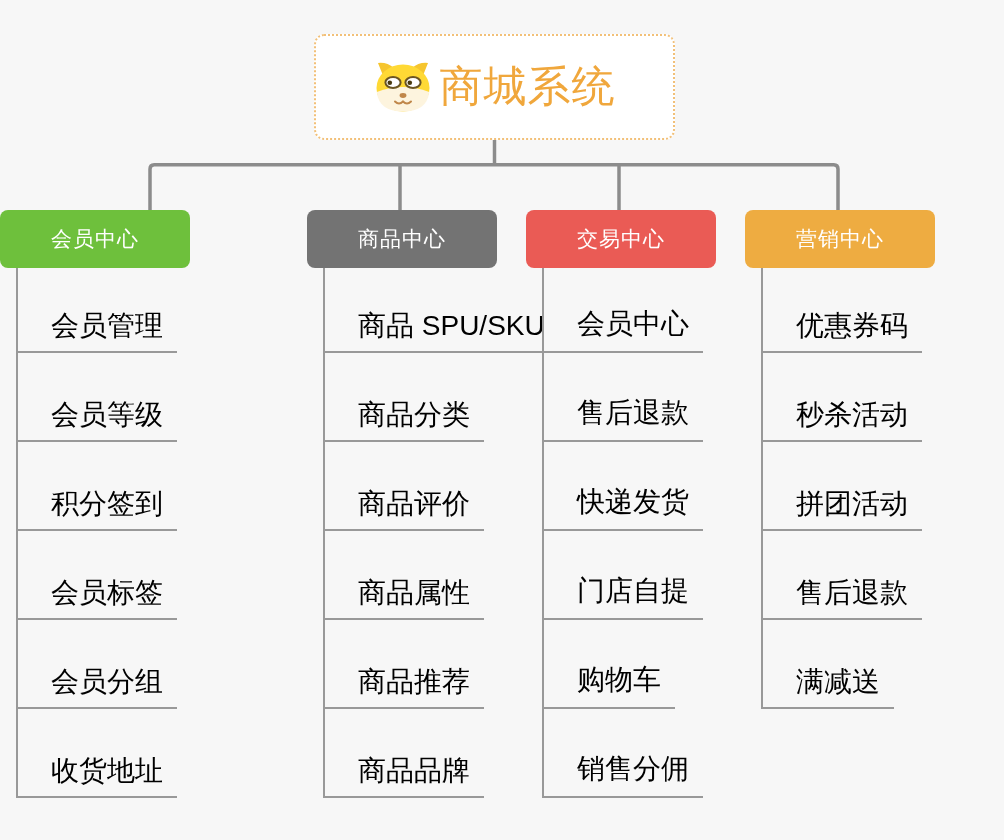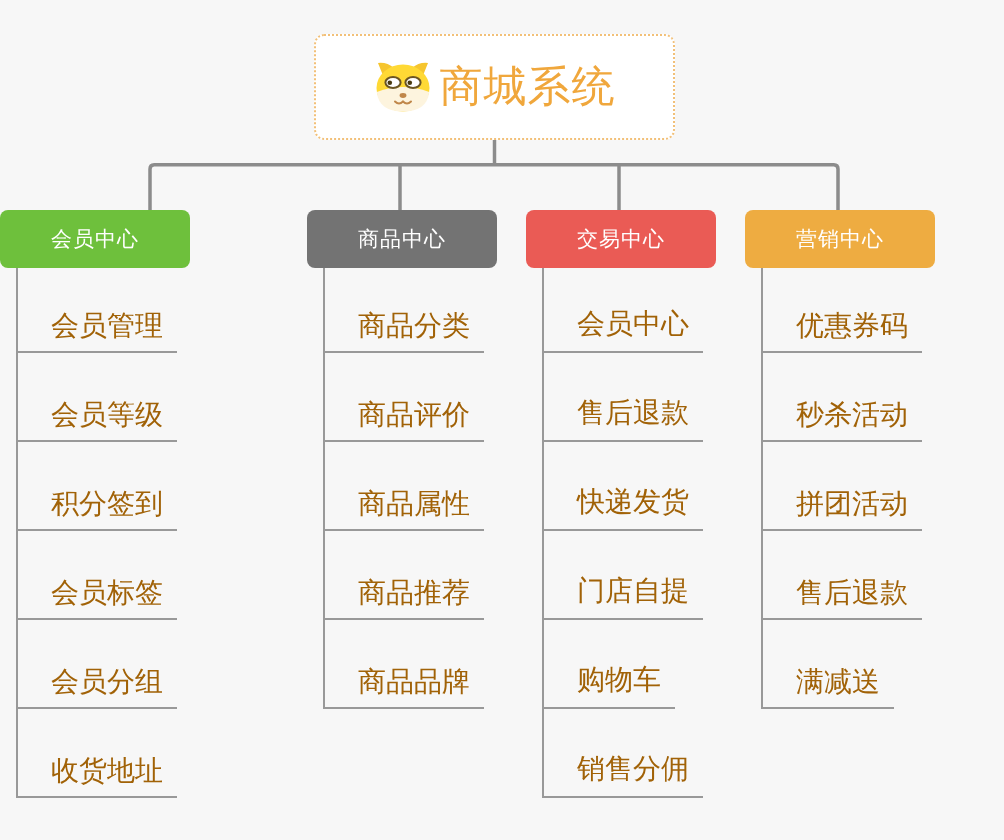"会员管理" .leaf-item { color: #a16207 -> #000000 }
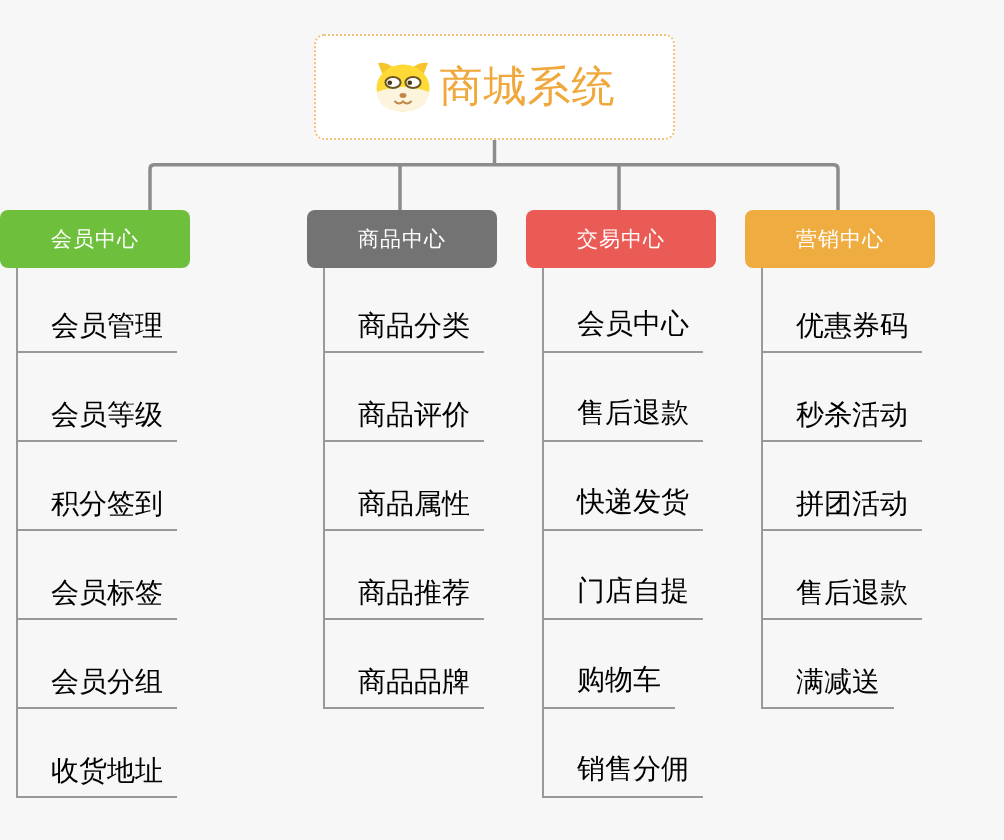"商品 SPU/SKU" div.leaf-item { html: none -> <div>商品 SPU/SKU</div> }
